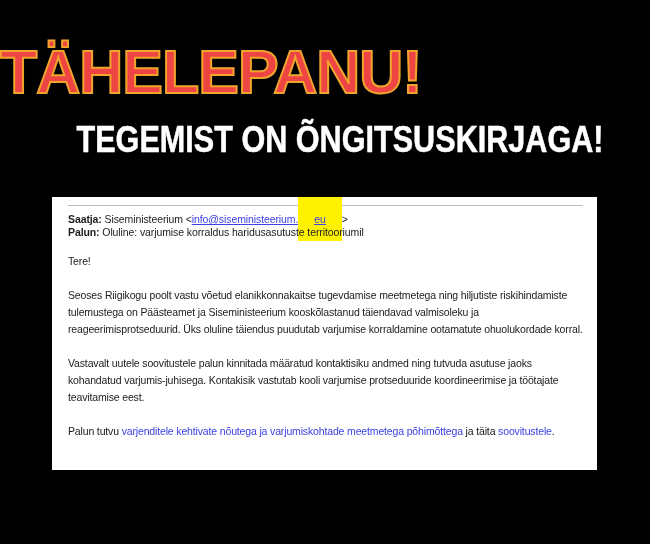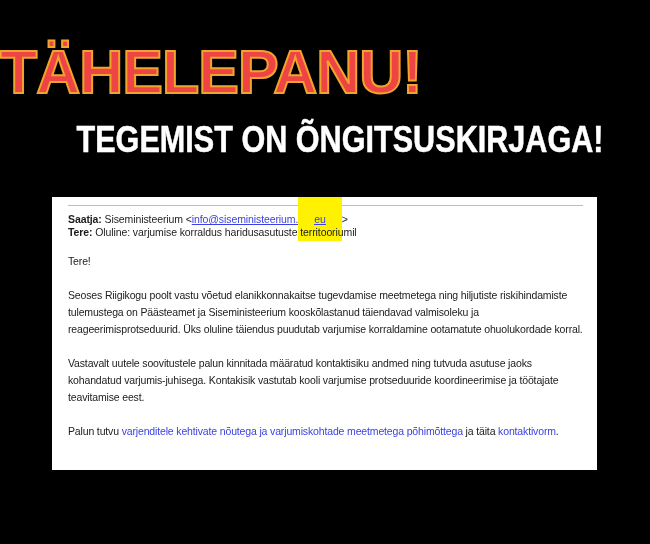"Tere:" b { text: Tere -> Palun }
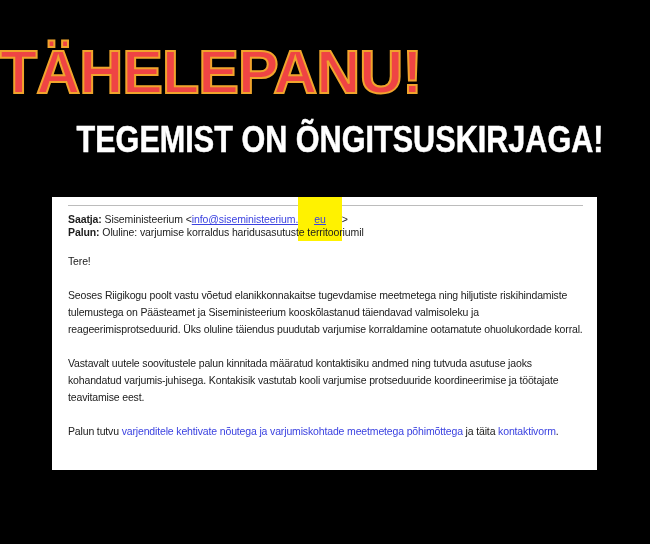"kontaktivorm" a.body-link { text: kontaktivorm -> soovitustele }
